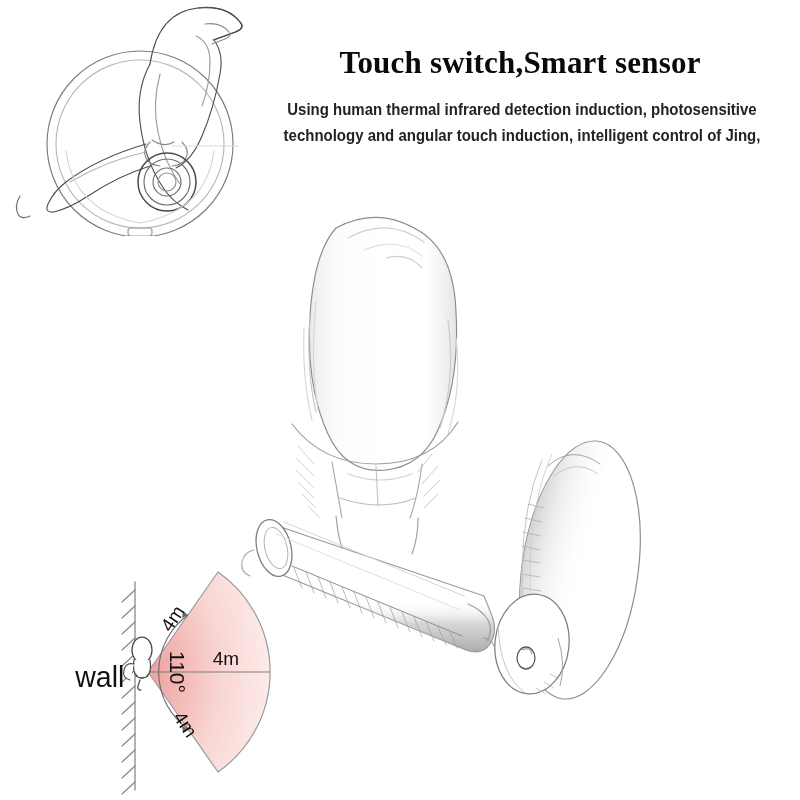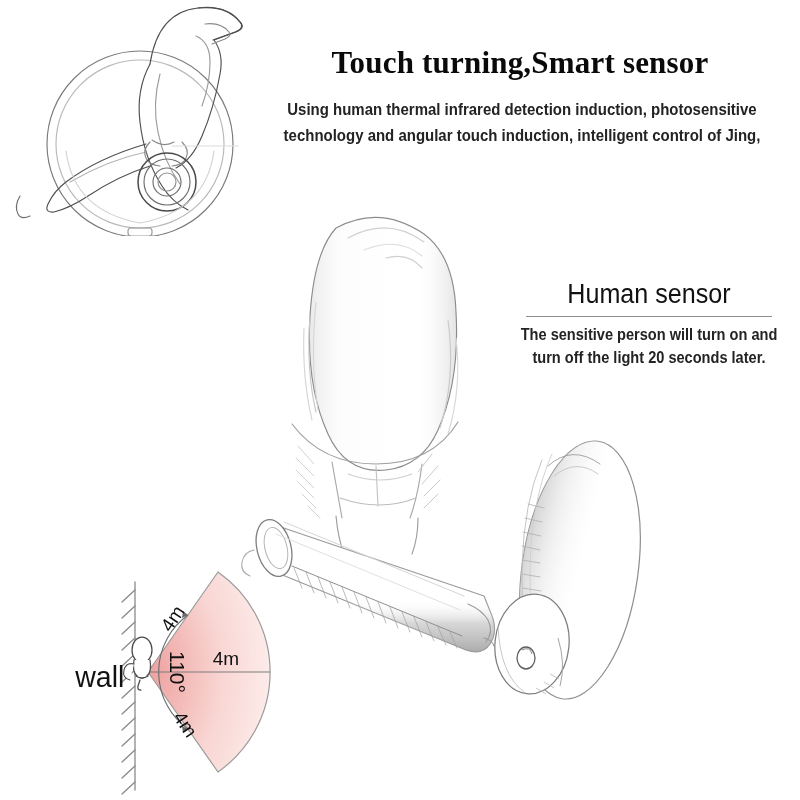"Touch turning,Smart sensor" div.main-title { text: turning,Smart -> switch,Smart }
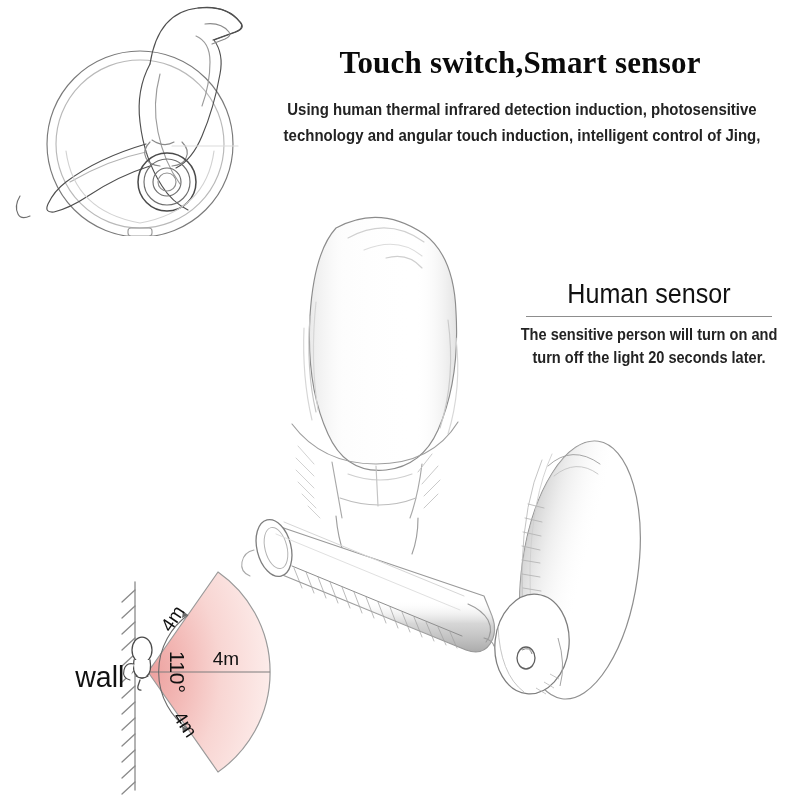"Human sensor" div.feature { html: <div> <div>Human sensor</div> <div></div> <div> <div>The sensitive person will turn on and</div> <div>turn off the light 20 seconds later.</div> </div> </div> -> none }
